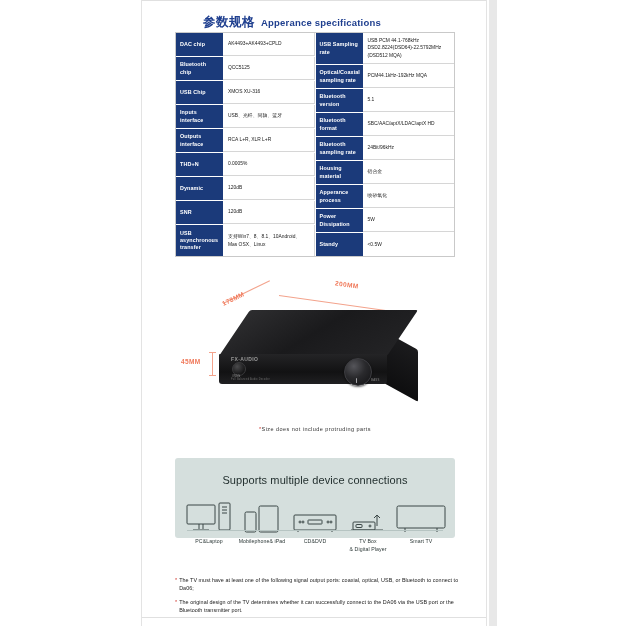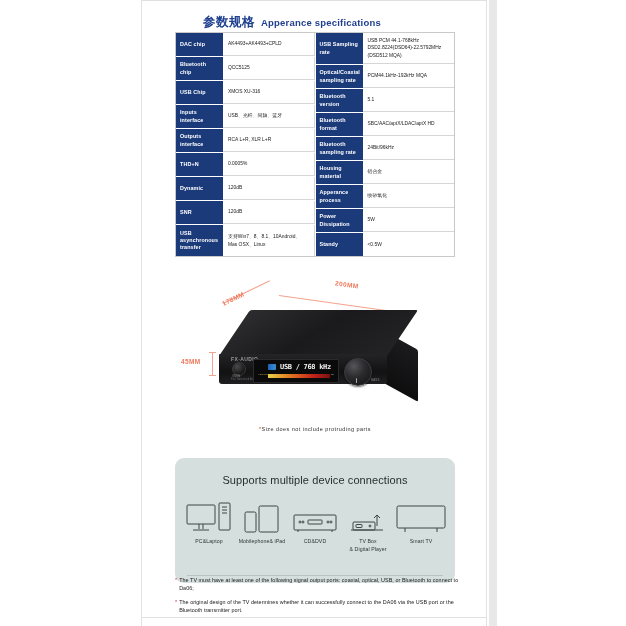"USB / 768 kHz" div.screen { html: <div> <div></div> <div>USB / 768 kHz</div> <div>VOLUME</div> <div></div> <div>85</div> </div> -> none }
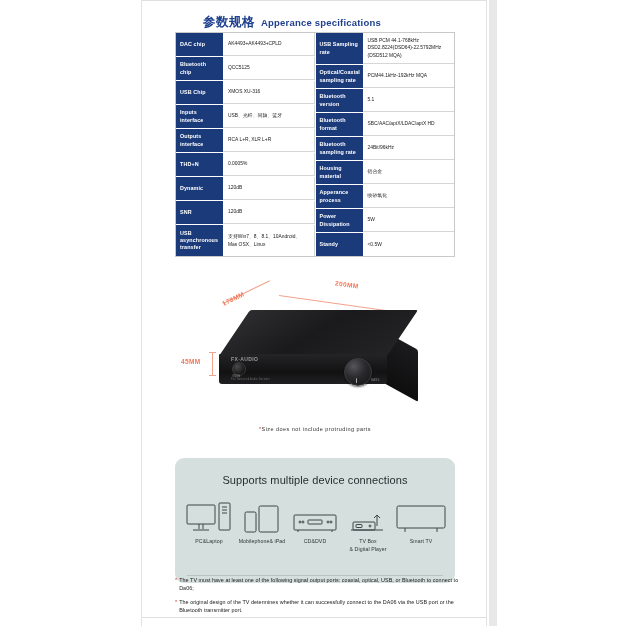"Supports multiple device connections" #connections { border-radius: 9px -> 3px; height: 125px -> 80px }
